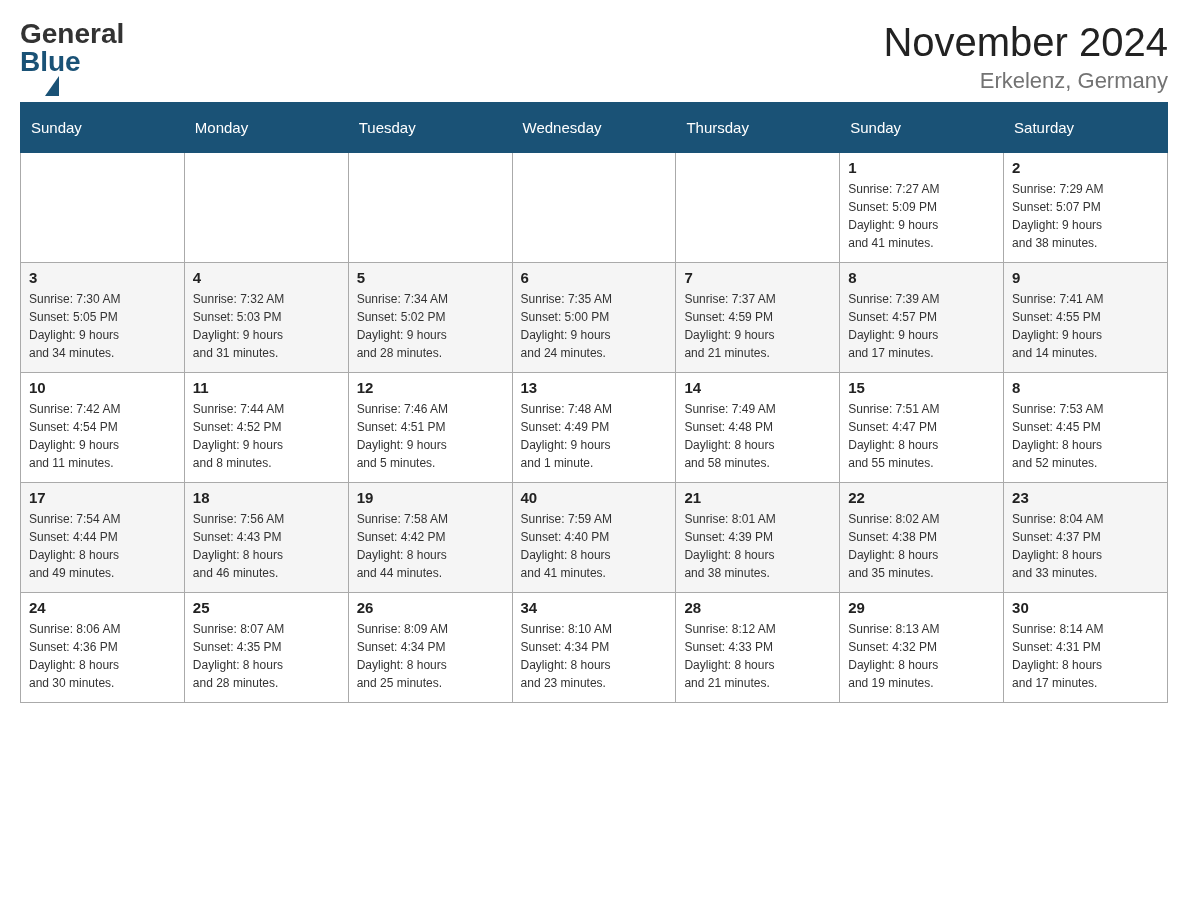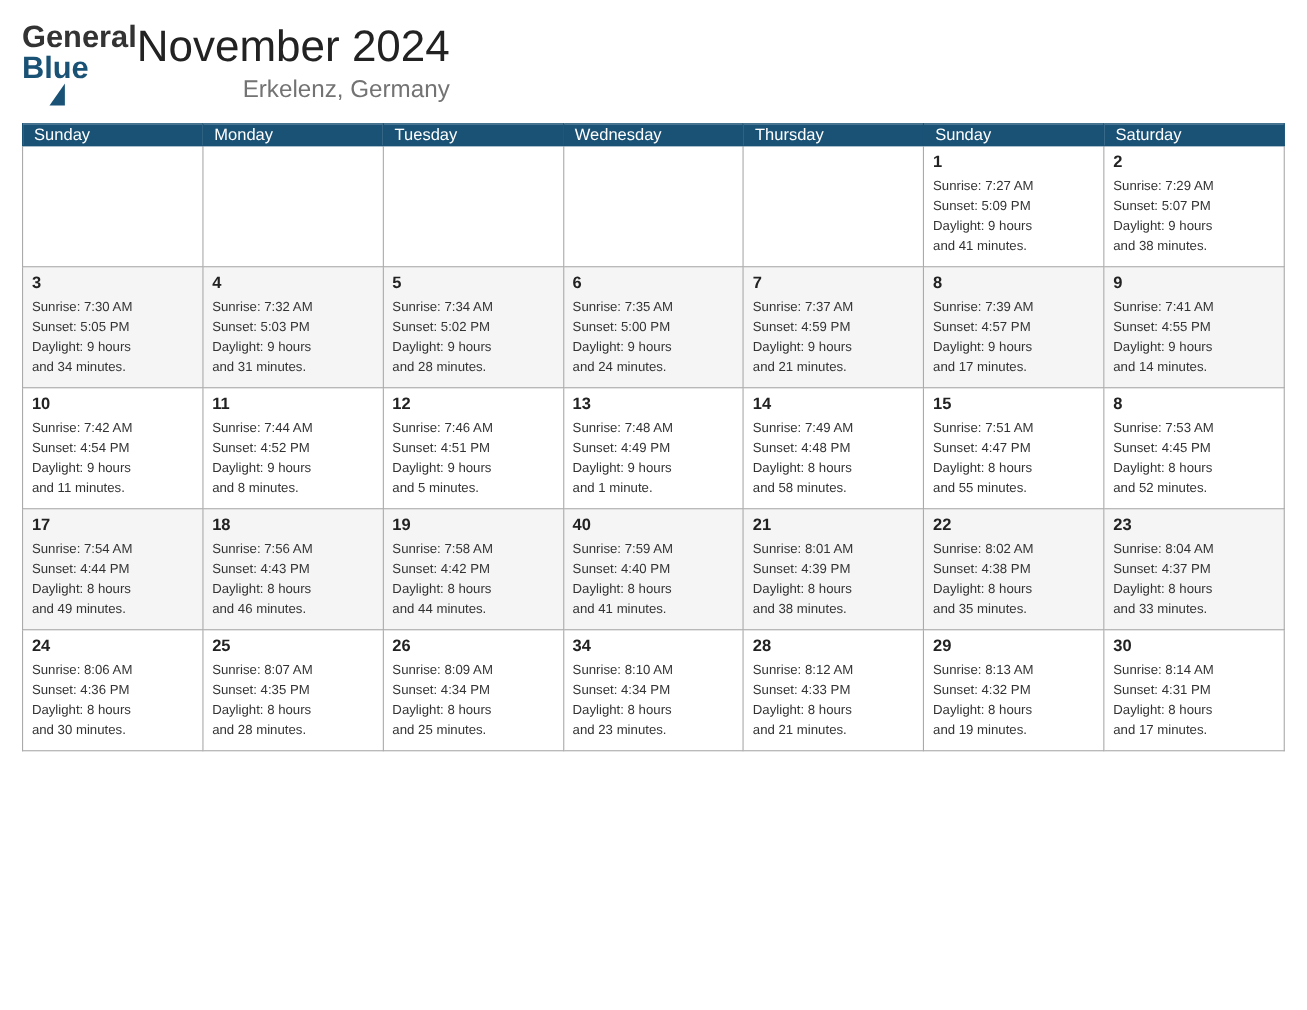"General" .header { justify-content: flex-start -> space-between; margin-bottom: 14px -> 4px }
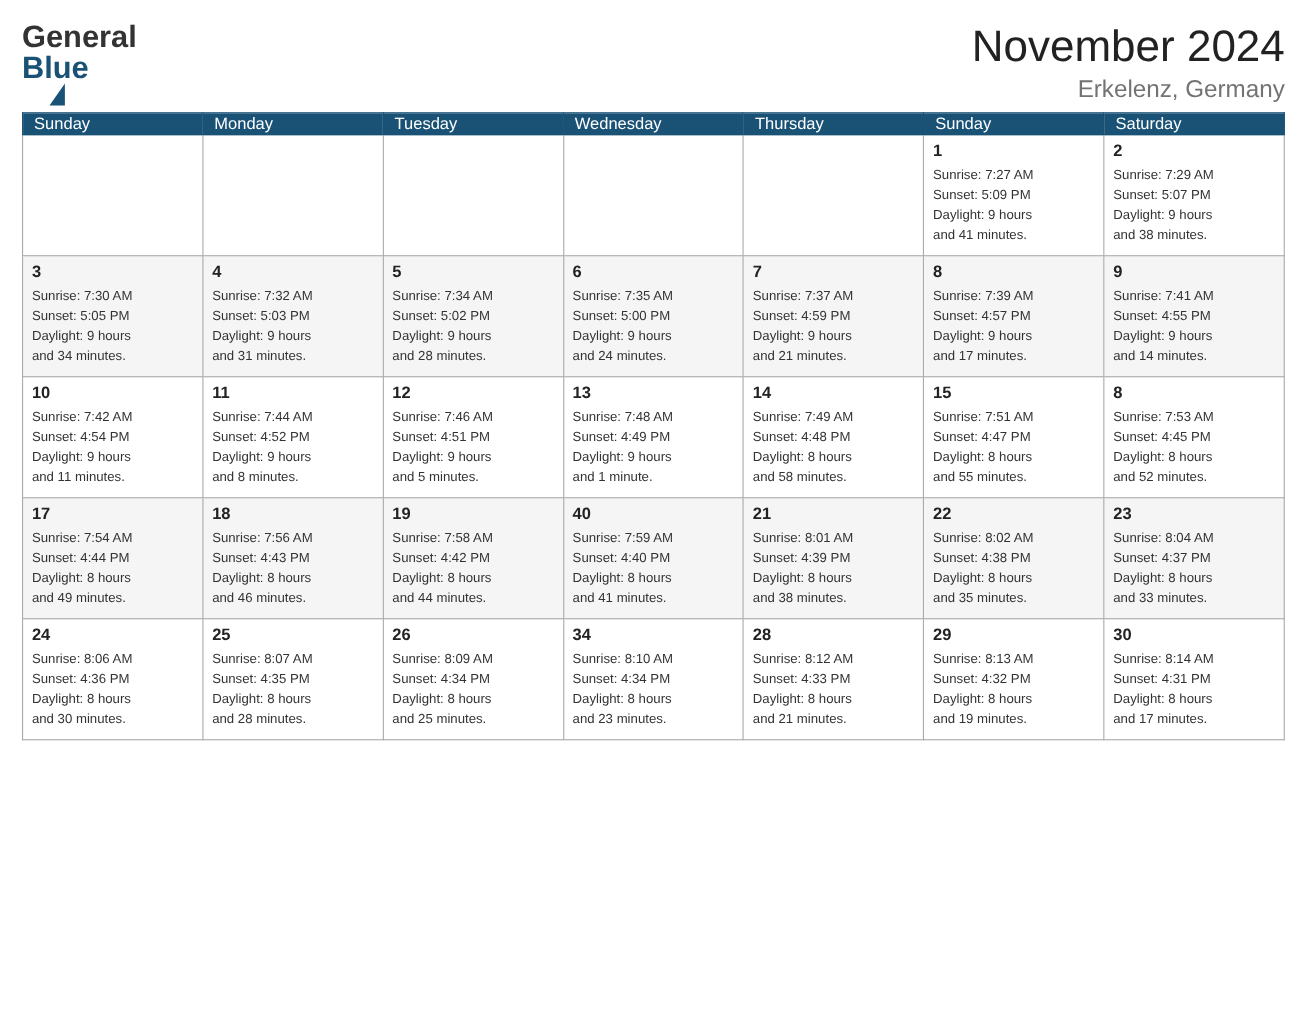"Sunday" .calendar th { padding: 1px 10px -> 16px 10px }
